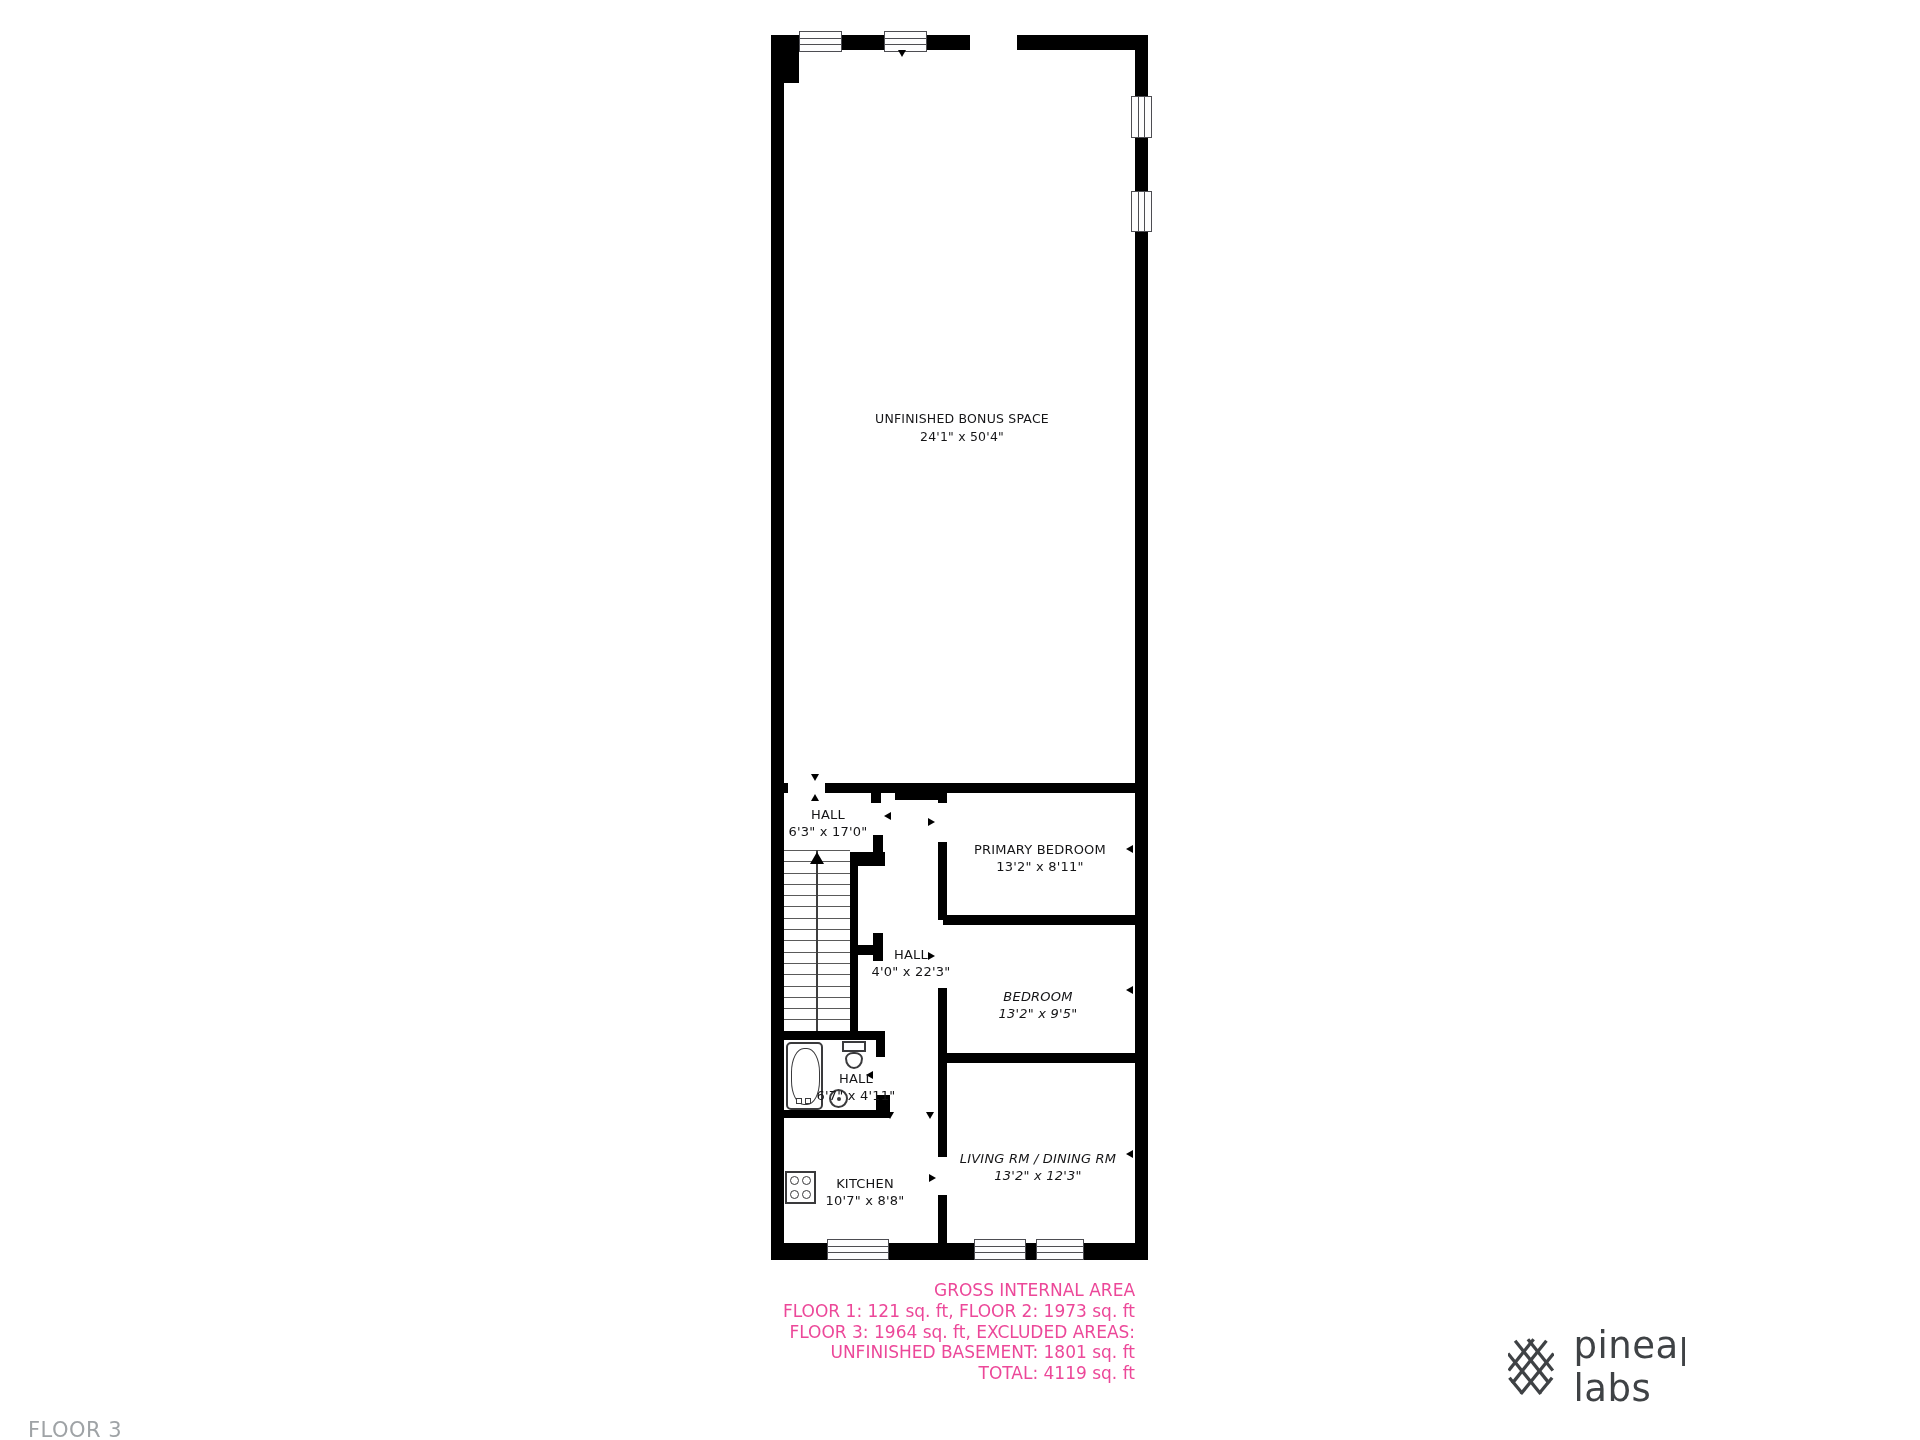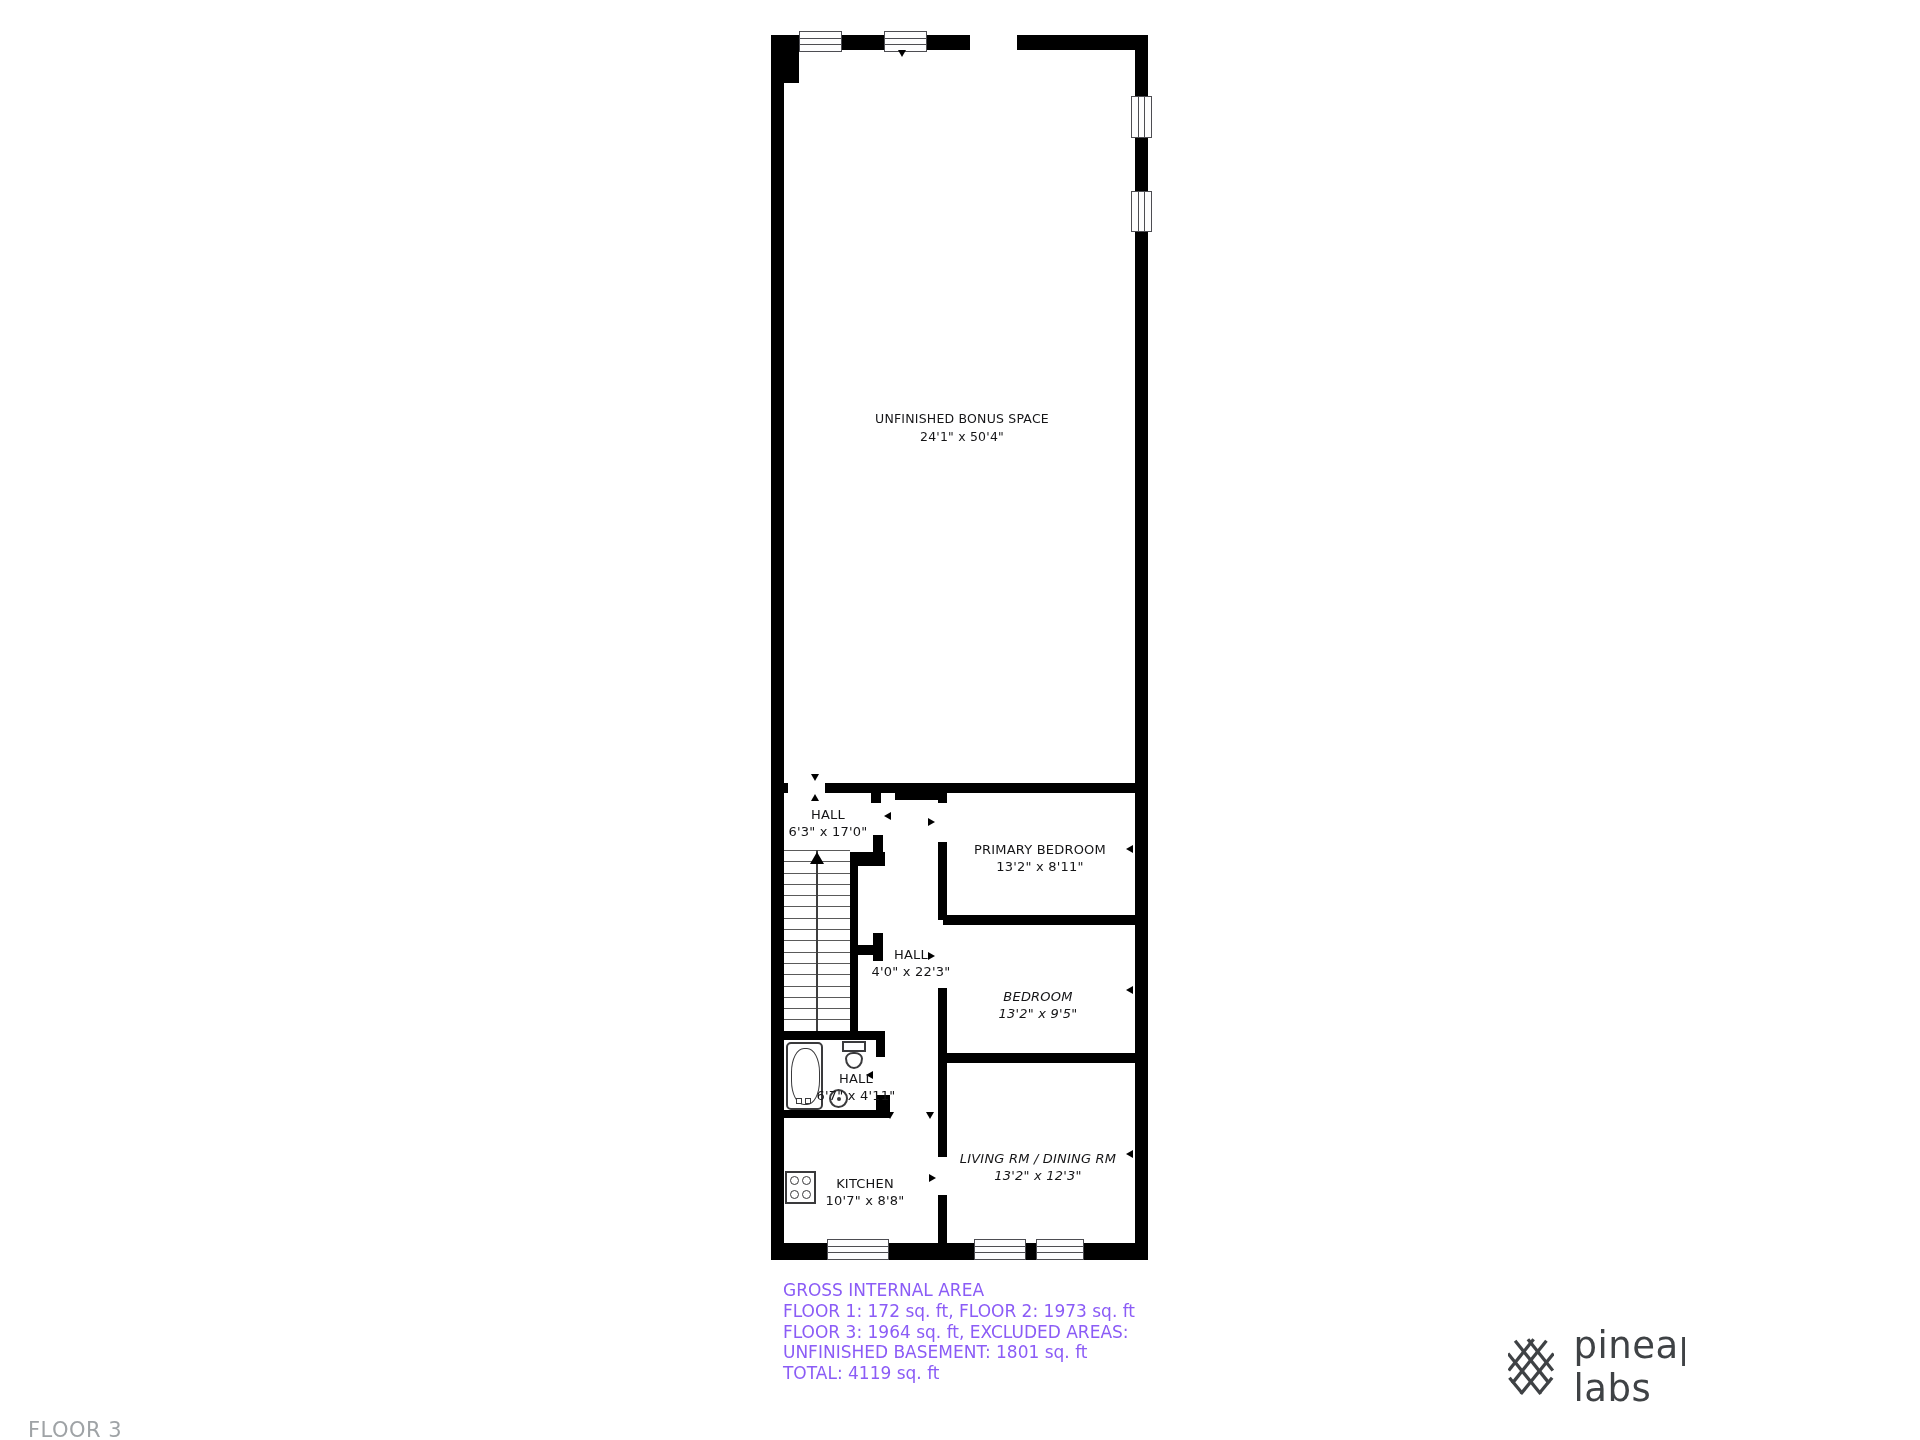"GROSS INTERNAL AREA" .summary { color: #8b5cf6 -> #ec4899; text-align: left -> right }
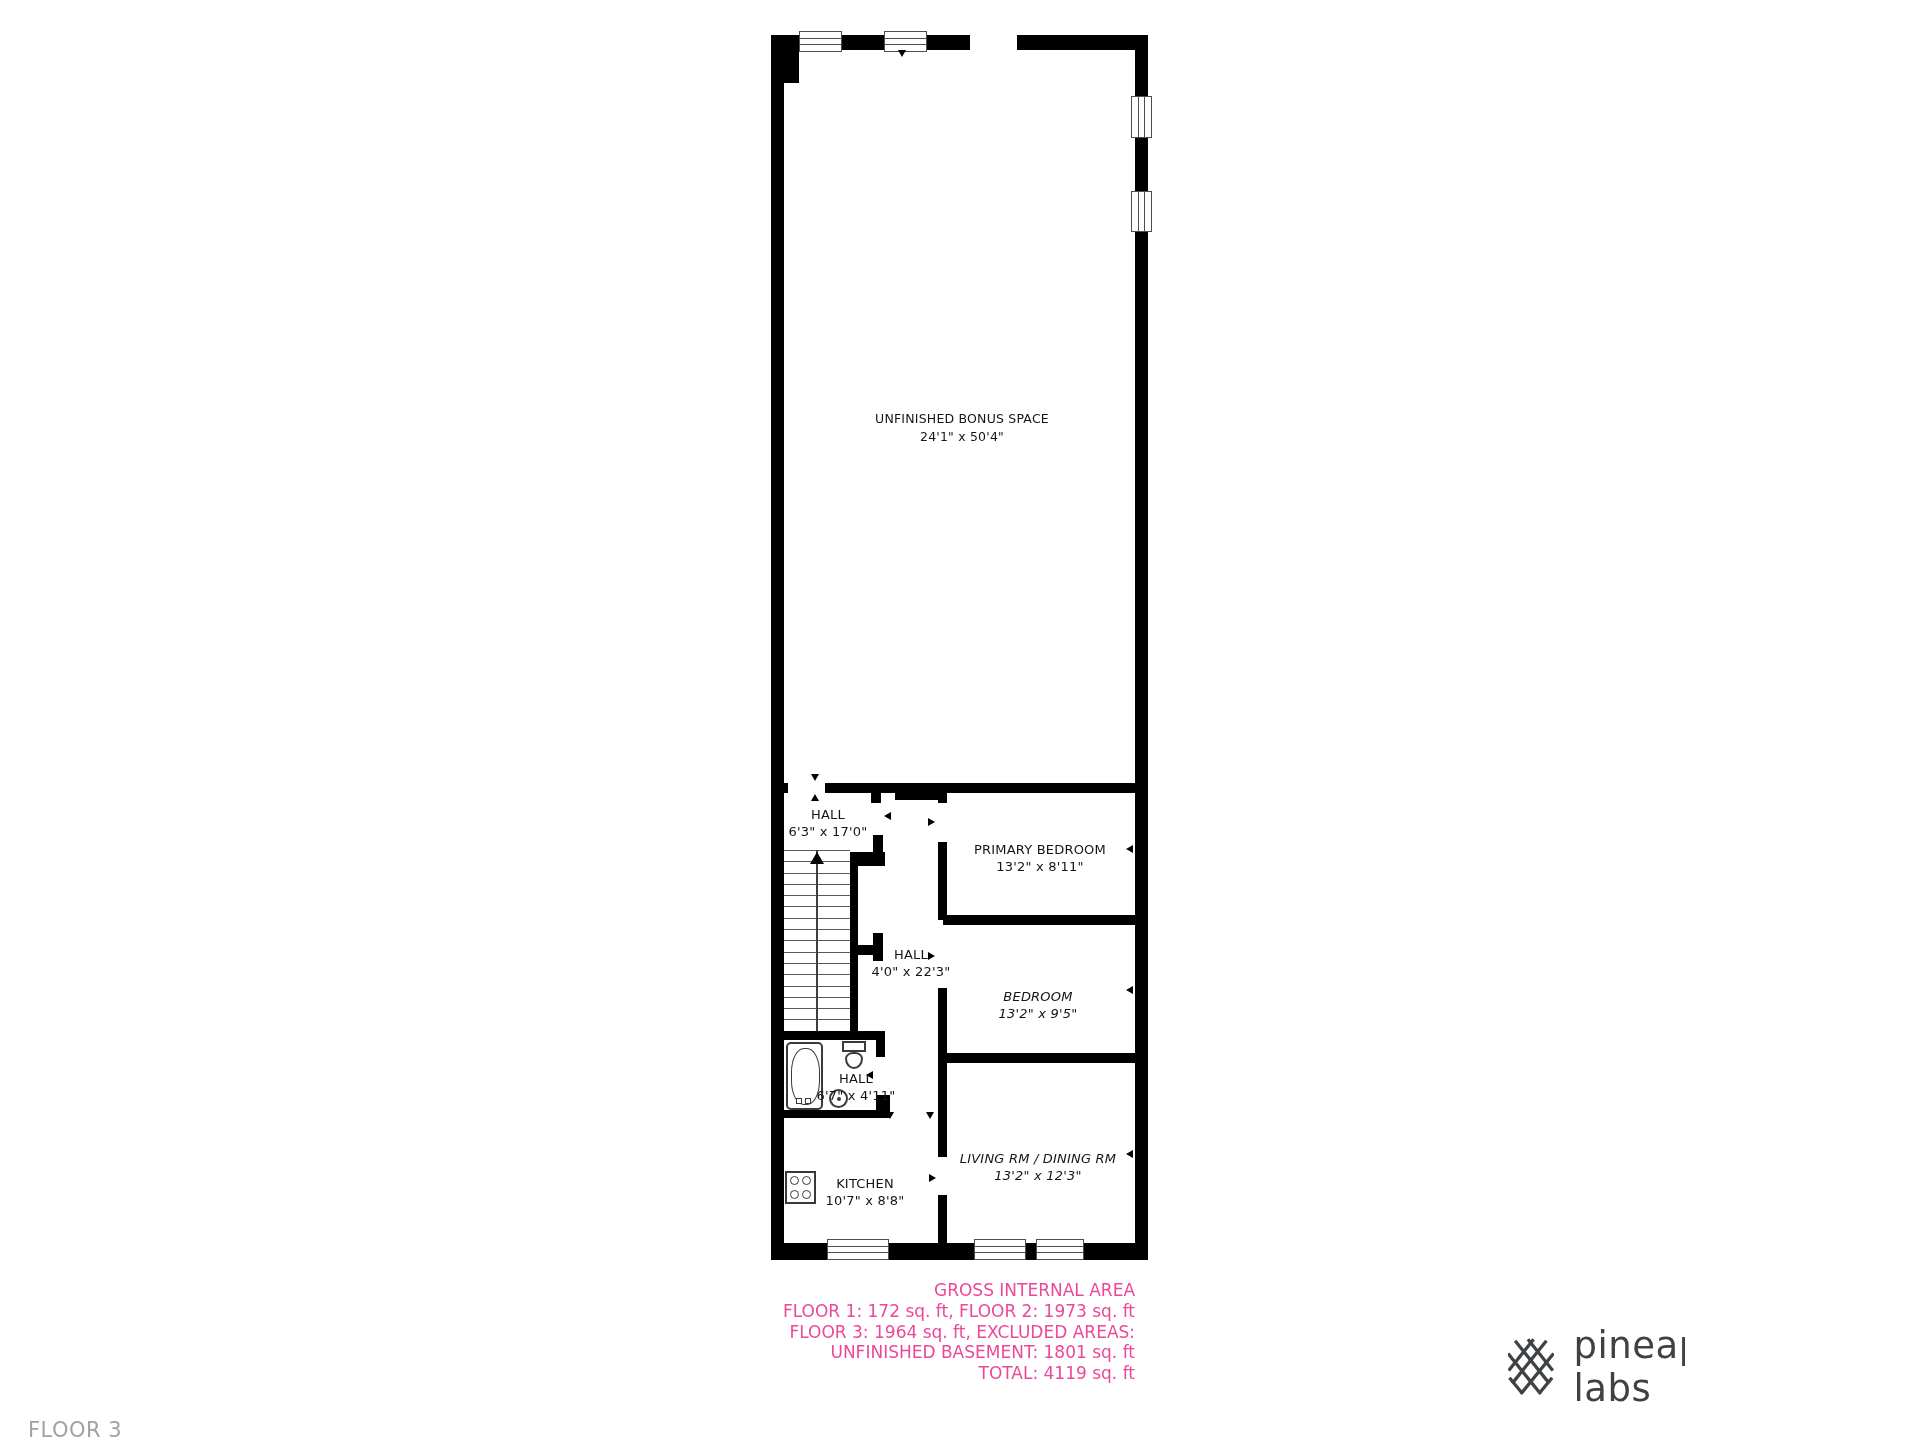"FLOOR 1: 172 sq. ft," div { text: 172 -> 121 }
